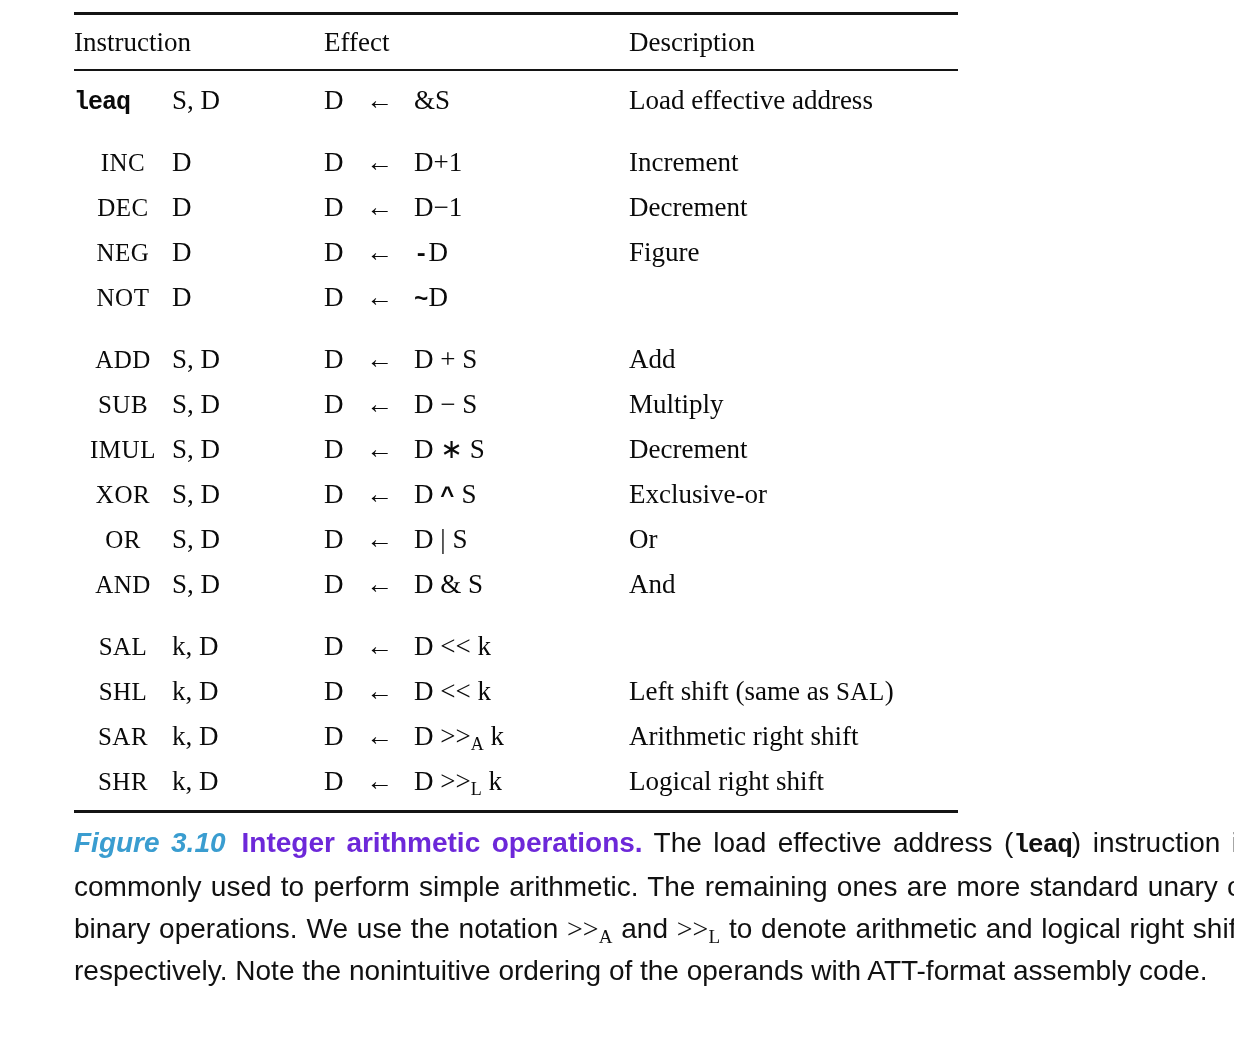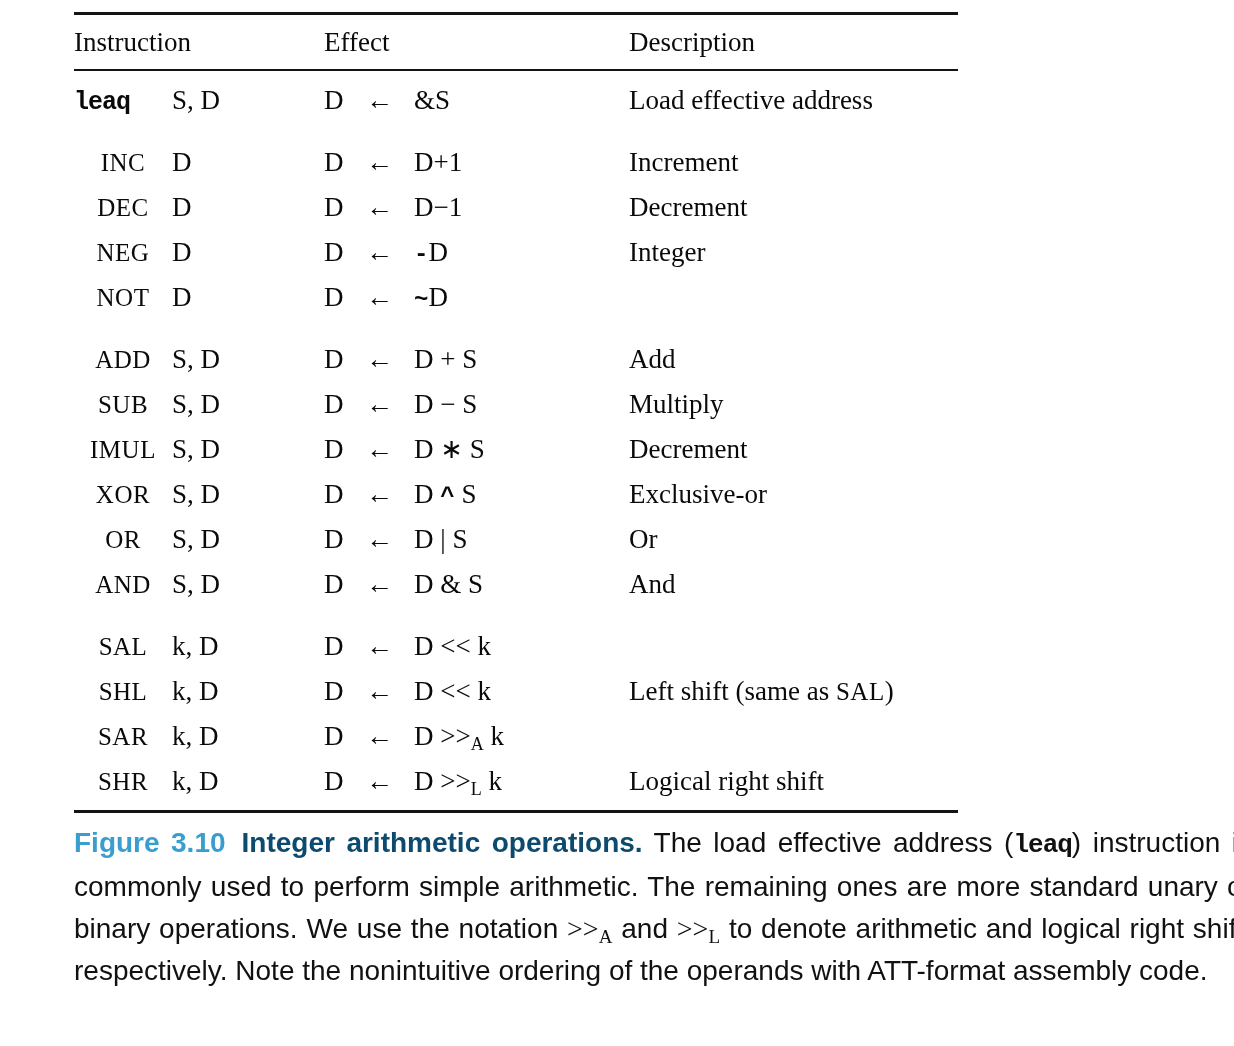"Integer" span.rm { text: Integer -> Figure }
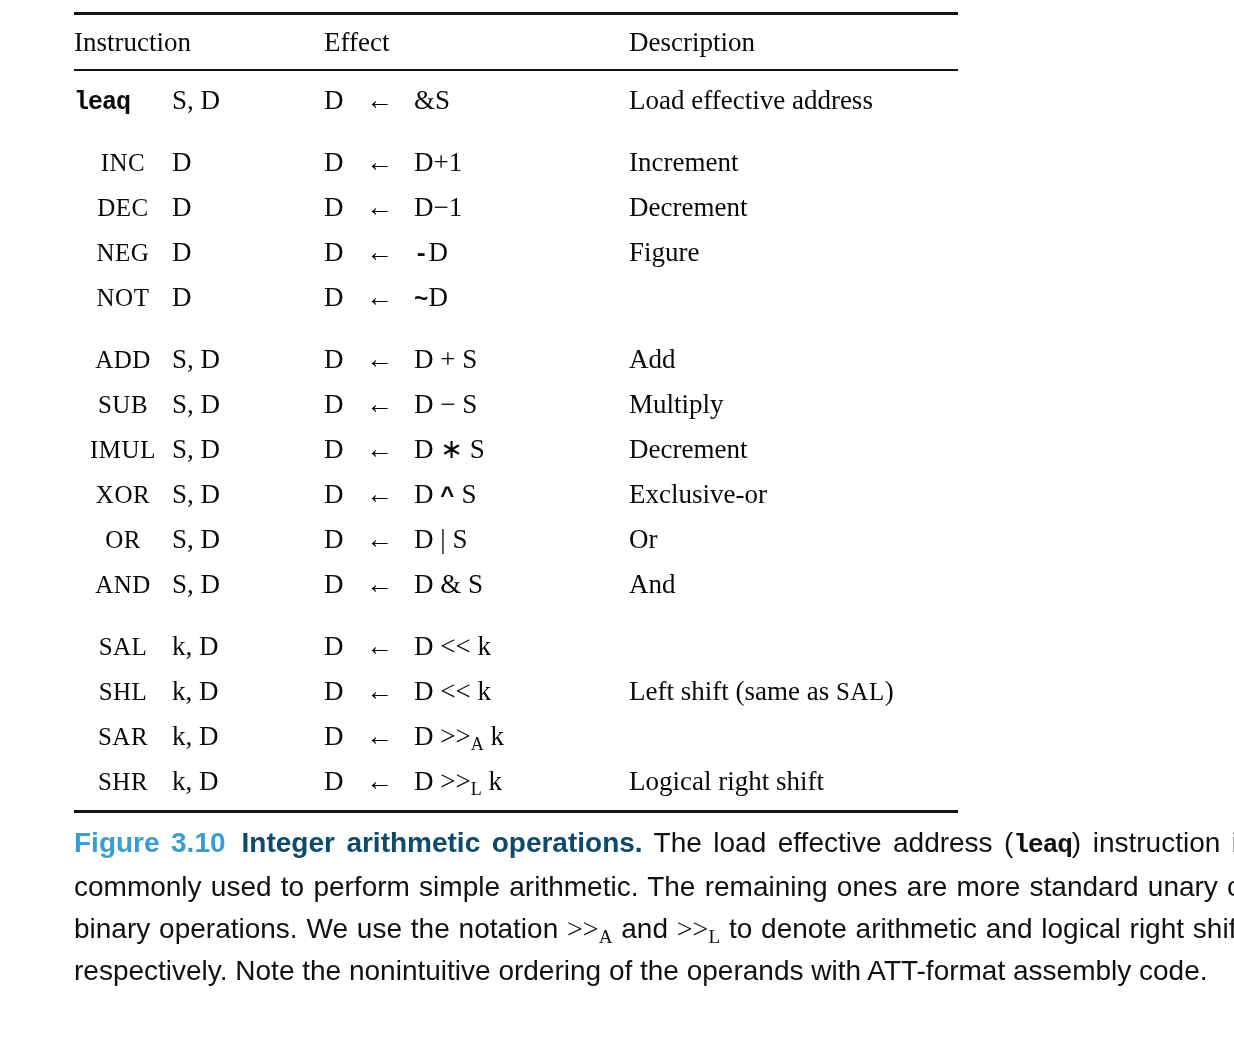"Arithmetic right shift" span.c-desc { html: none -> <span><span>Arithmetic right shift</span></span> }
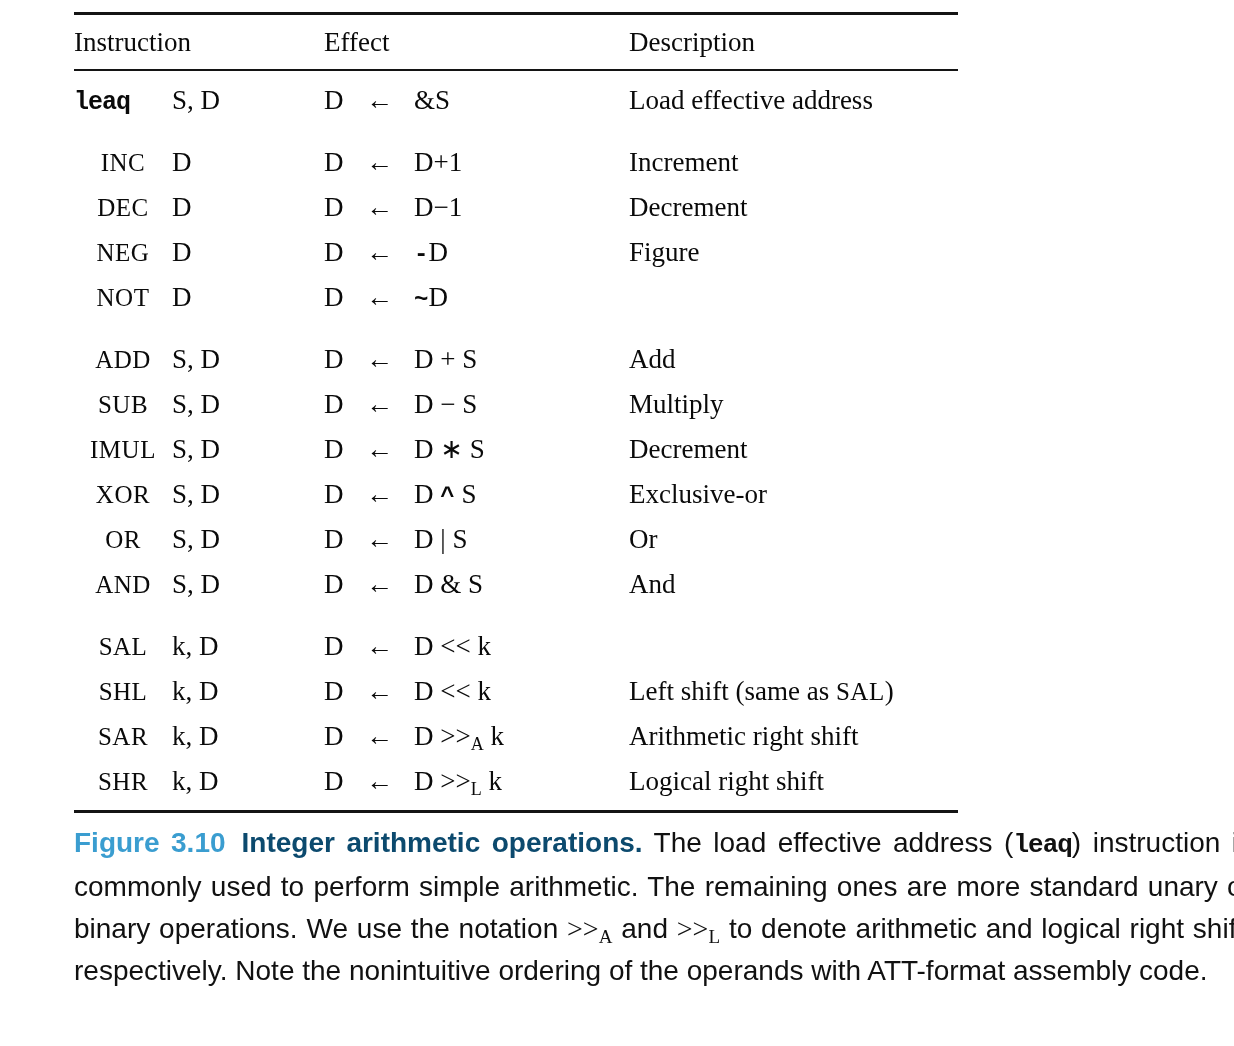"Figure 3.10" .fig-label { font-style: none -> italic }
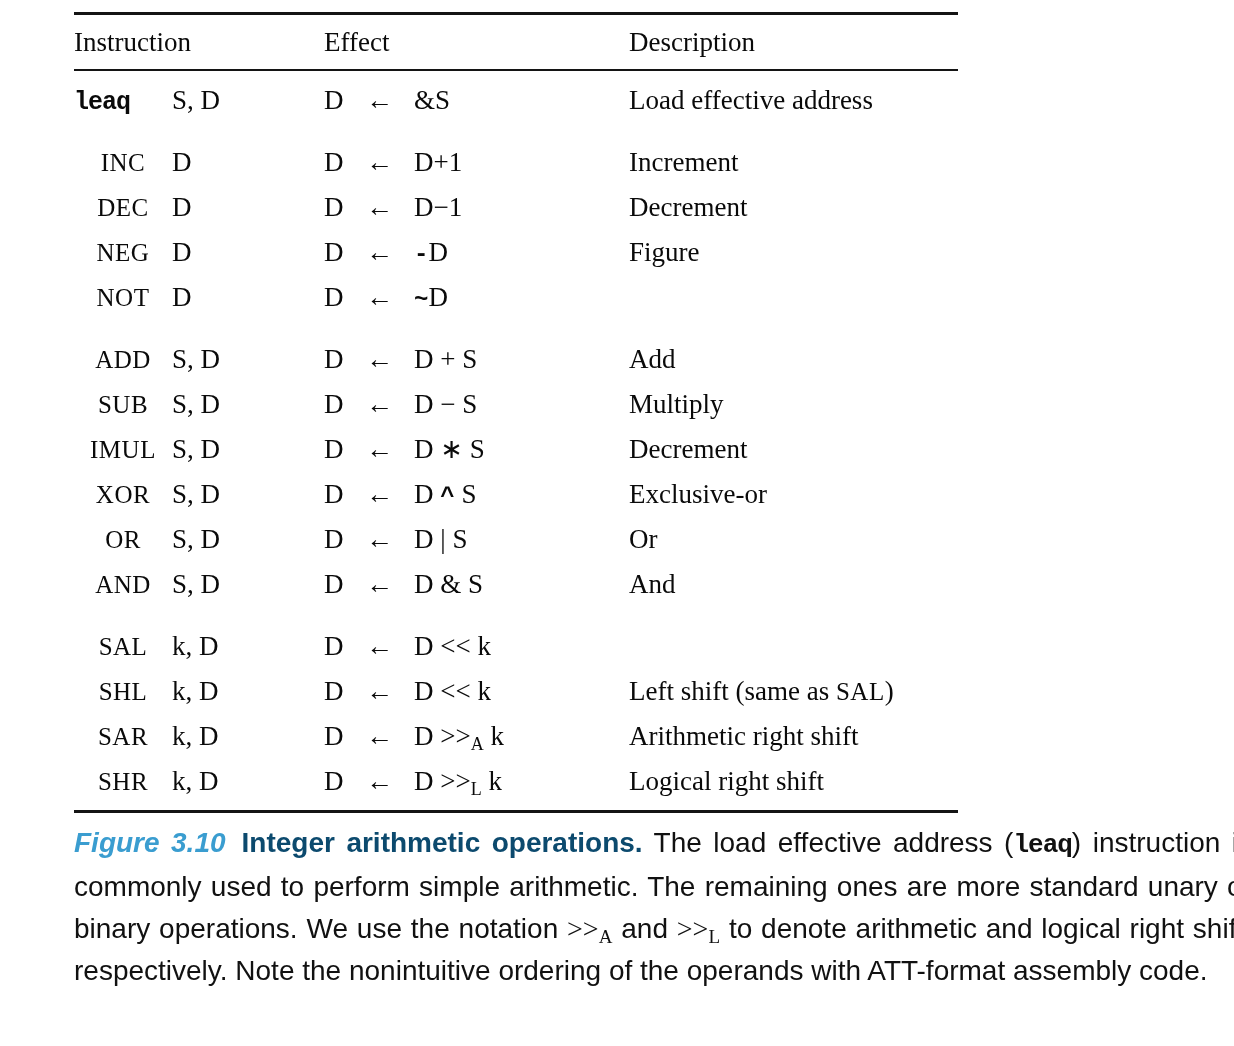"Integer arithmetic operations." .fig-title { color: #0c4a6e -> #6d28d9 }
